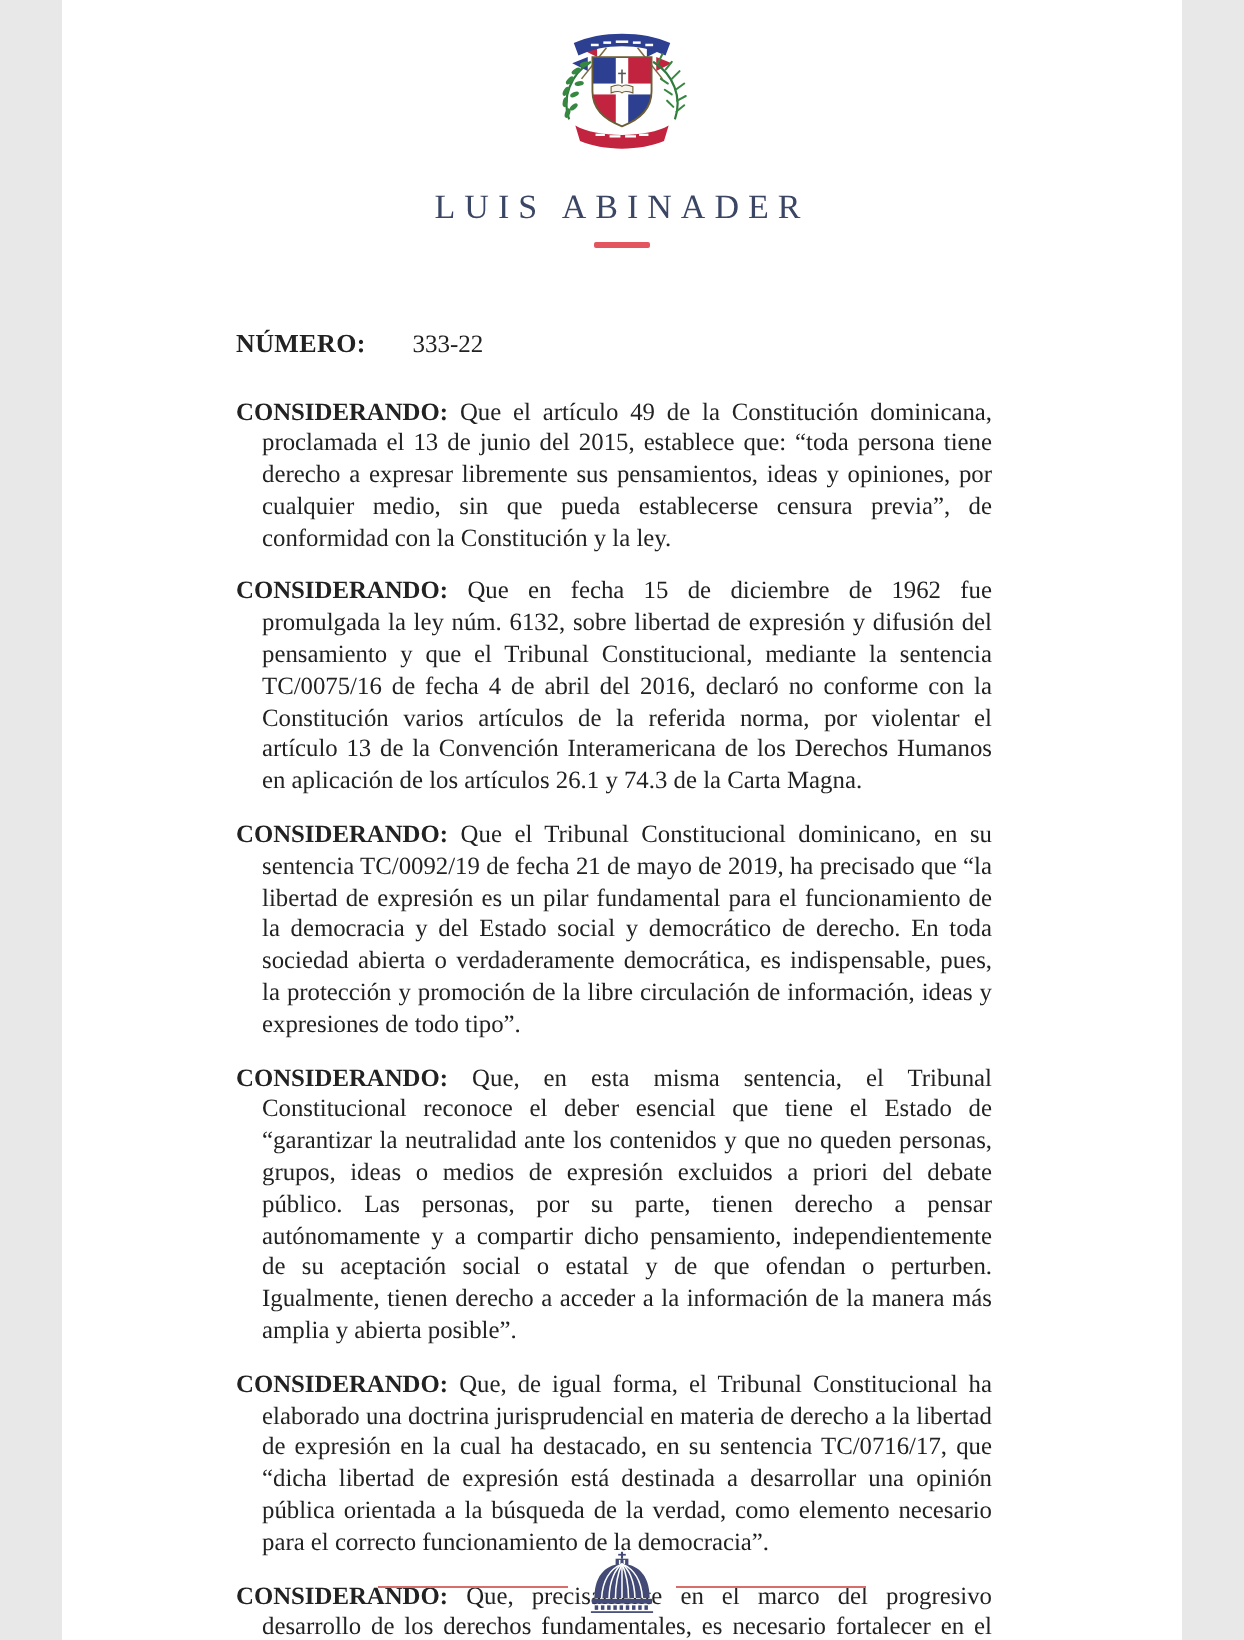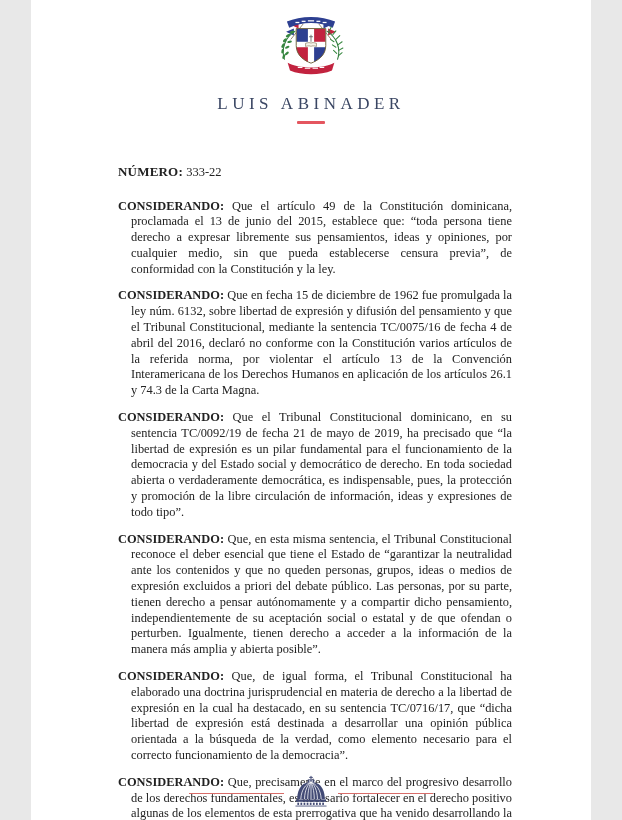"333-22" .numero-value { margin-left: none -> 20px }
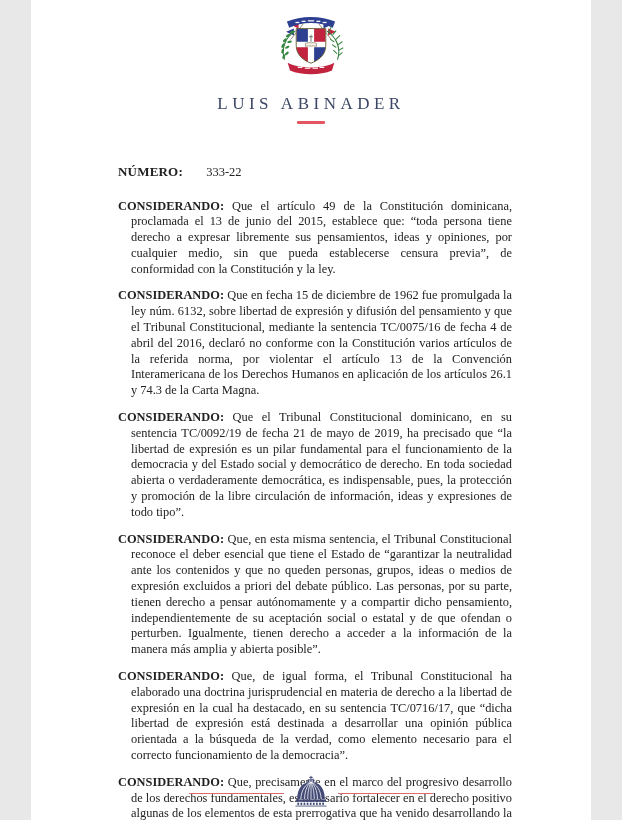"CONSIDERANDO: Que el artículo 49" .para { margin: 11px 0 0 0 -> 11px 16px 0 0 }
